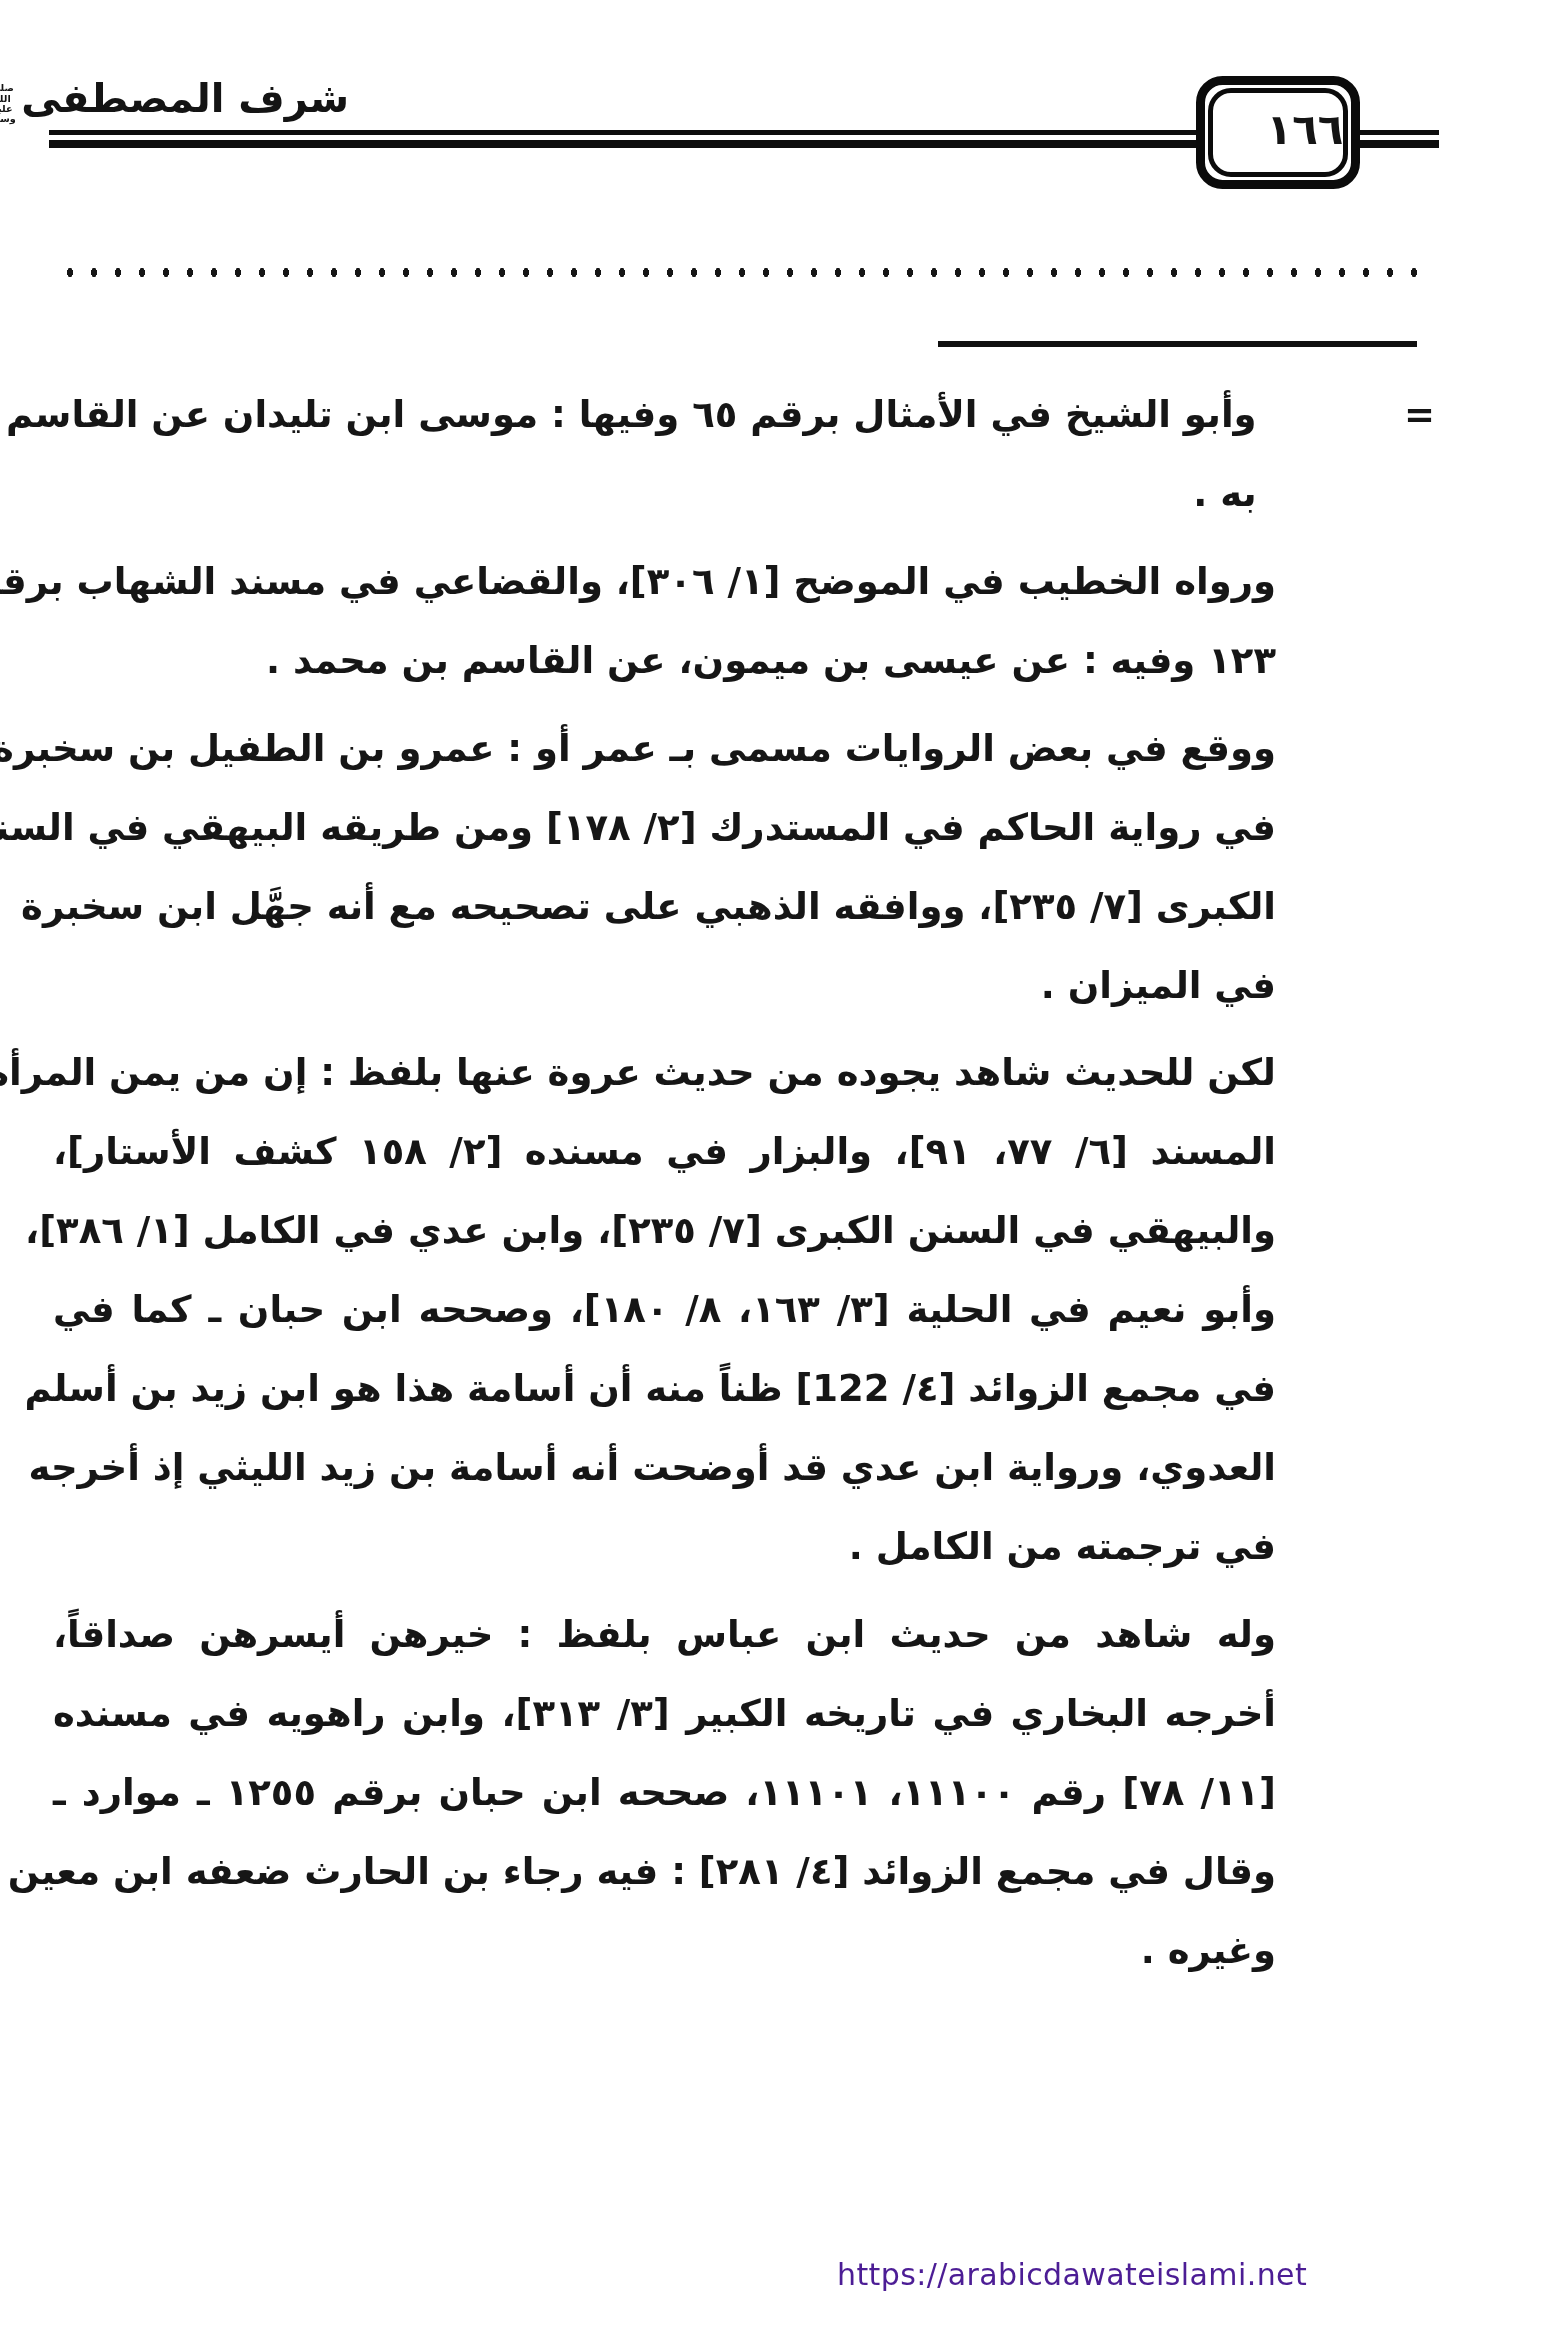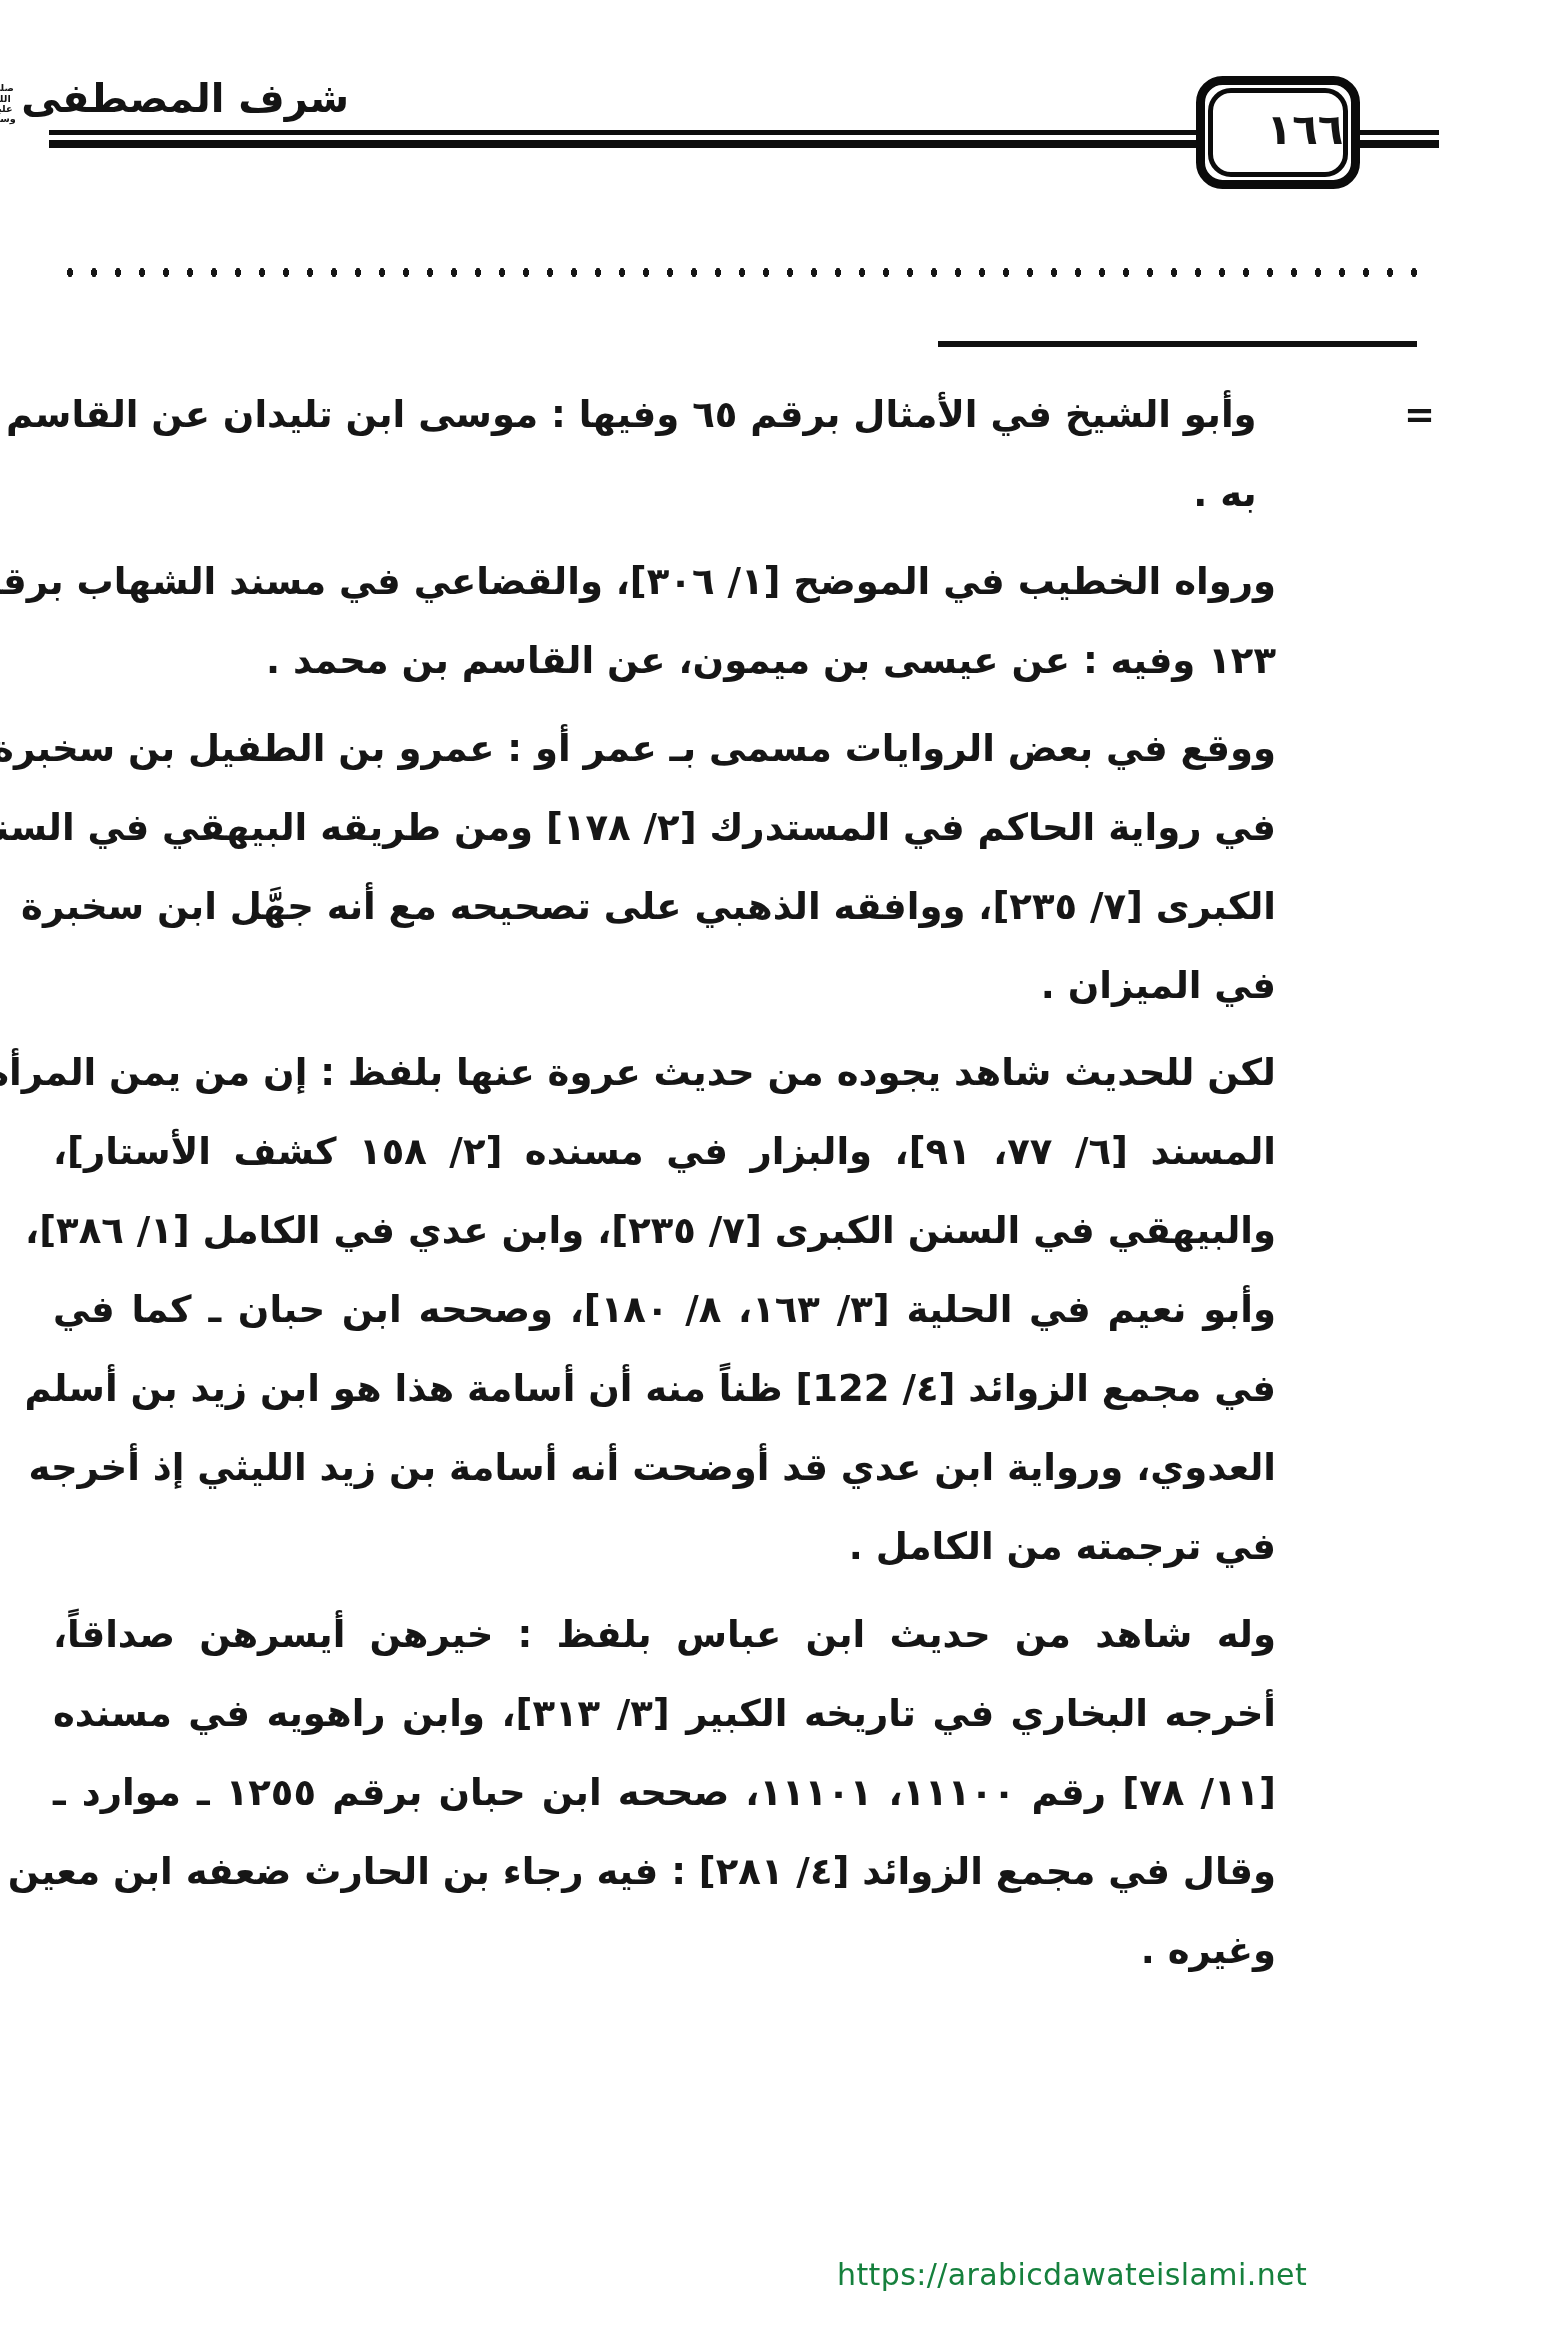"https://arabicdawateislami.net" #watermark { color: #15803d -> #4c1d95 }
